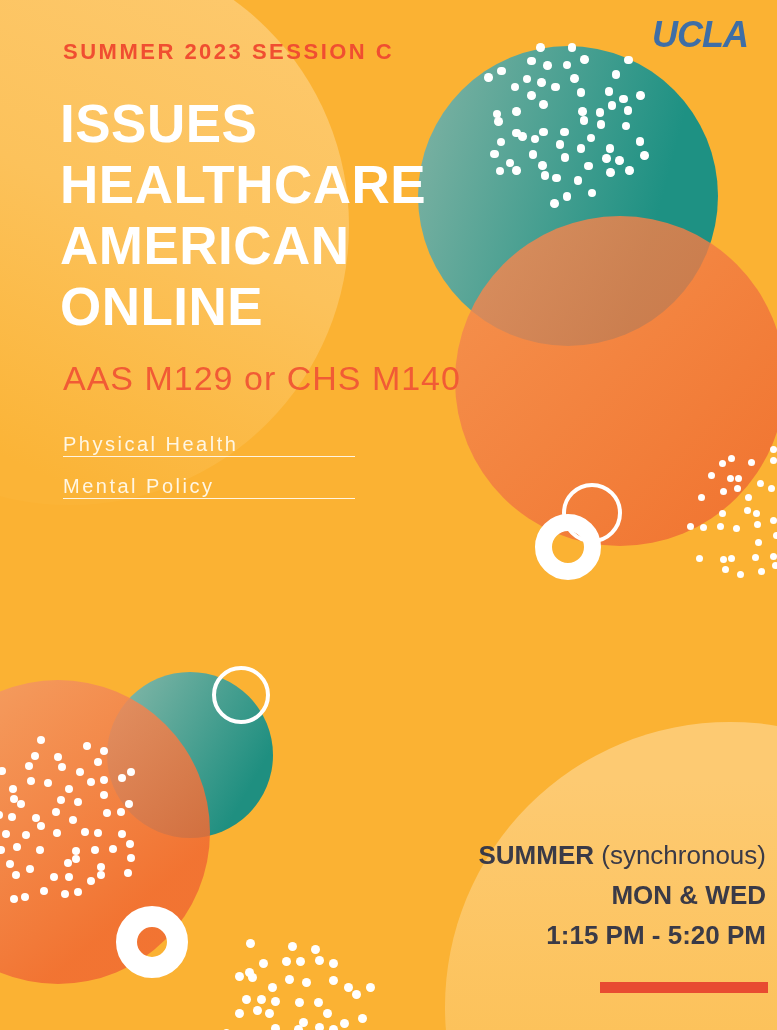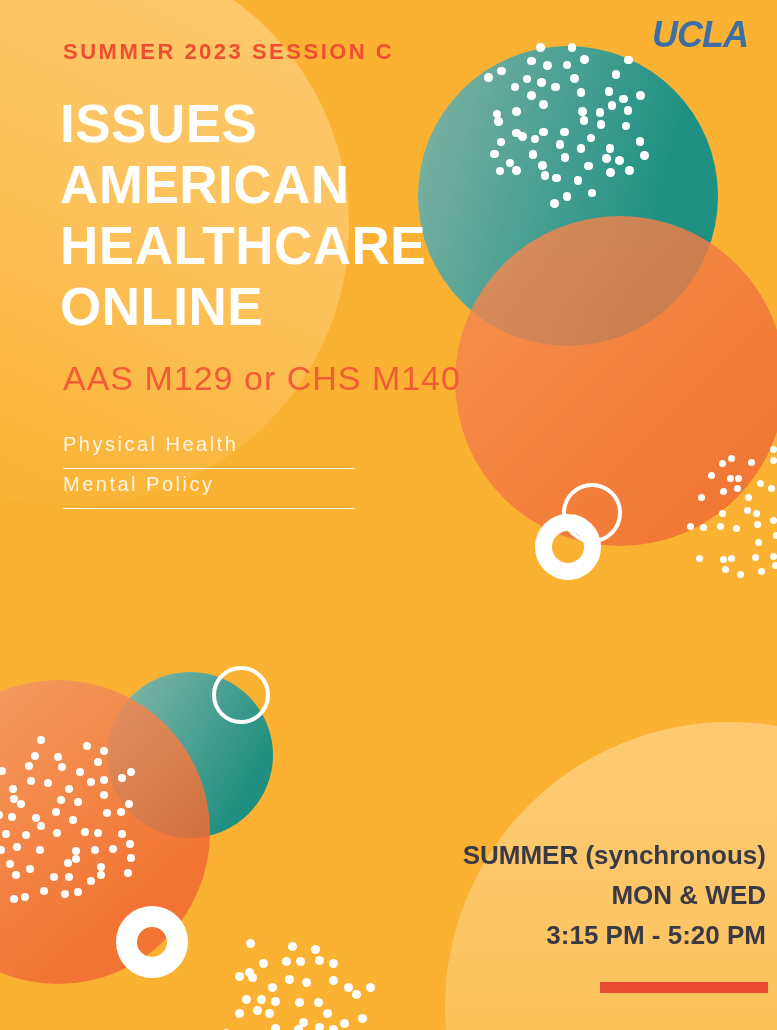"AMERICAN" div { order: before "HEALTHCARE" -> after "HEALTHCARE" }
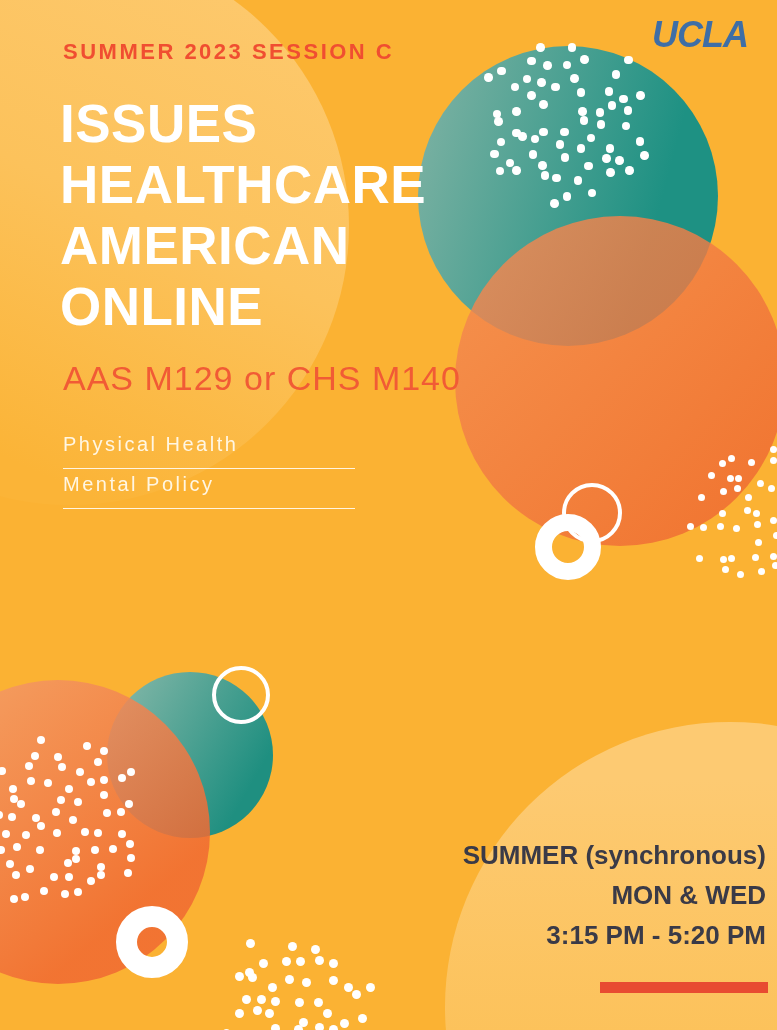"Physical Health" .topic-row { margin-bottom: 3px -> 17px; padding-bottom: 12px -> 0 }
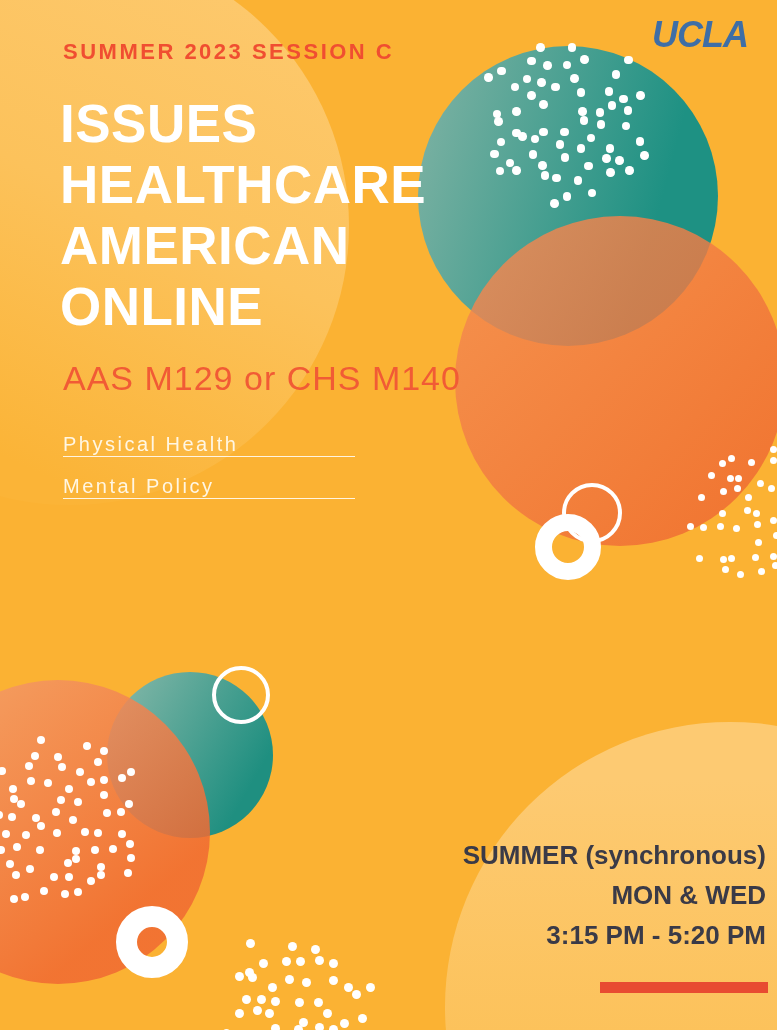"(synchronous)" .schedule .light { font-weight: 700 -> 400 }
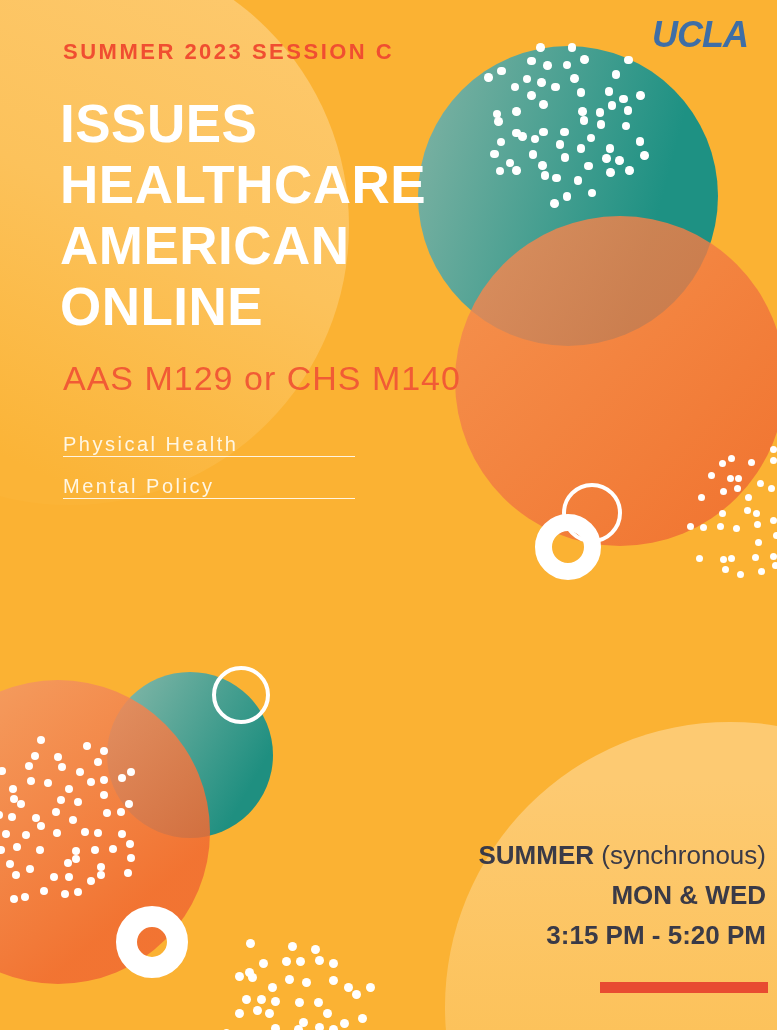"3:15 PM - 5:20 PM" div.b { text: 3:15 -> 1:15 }
